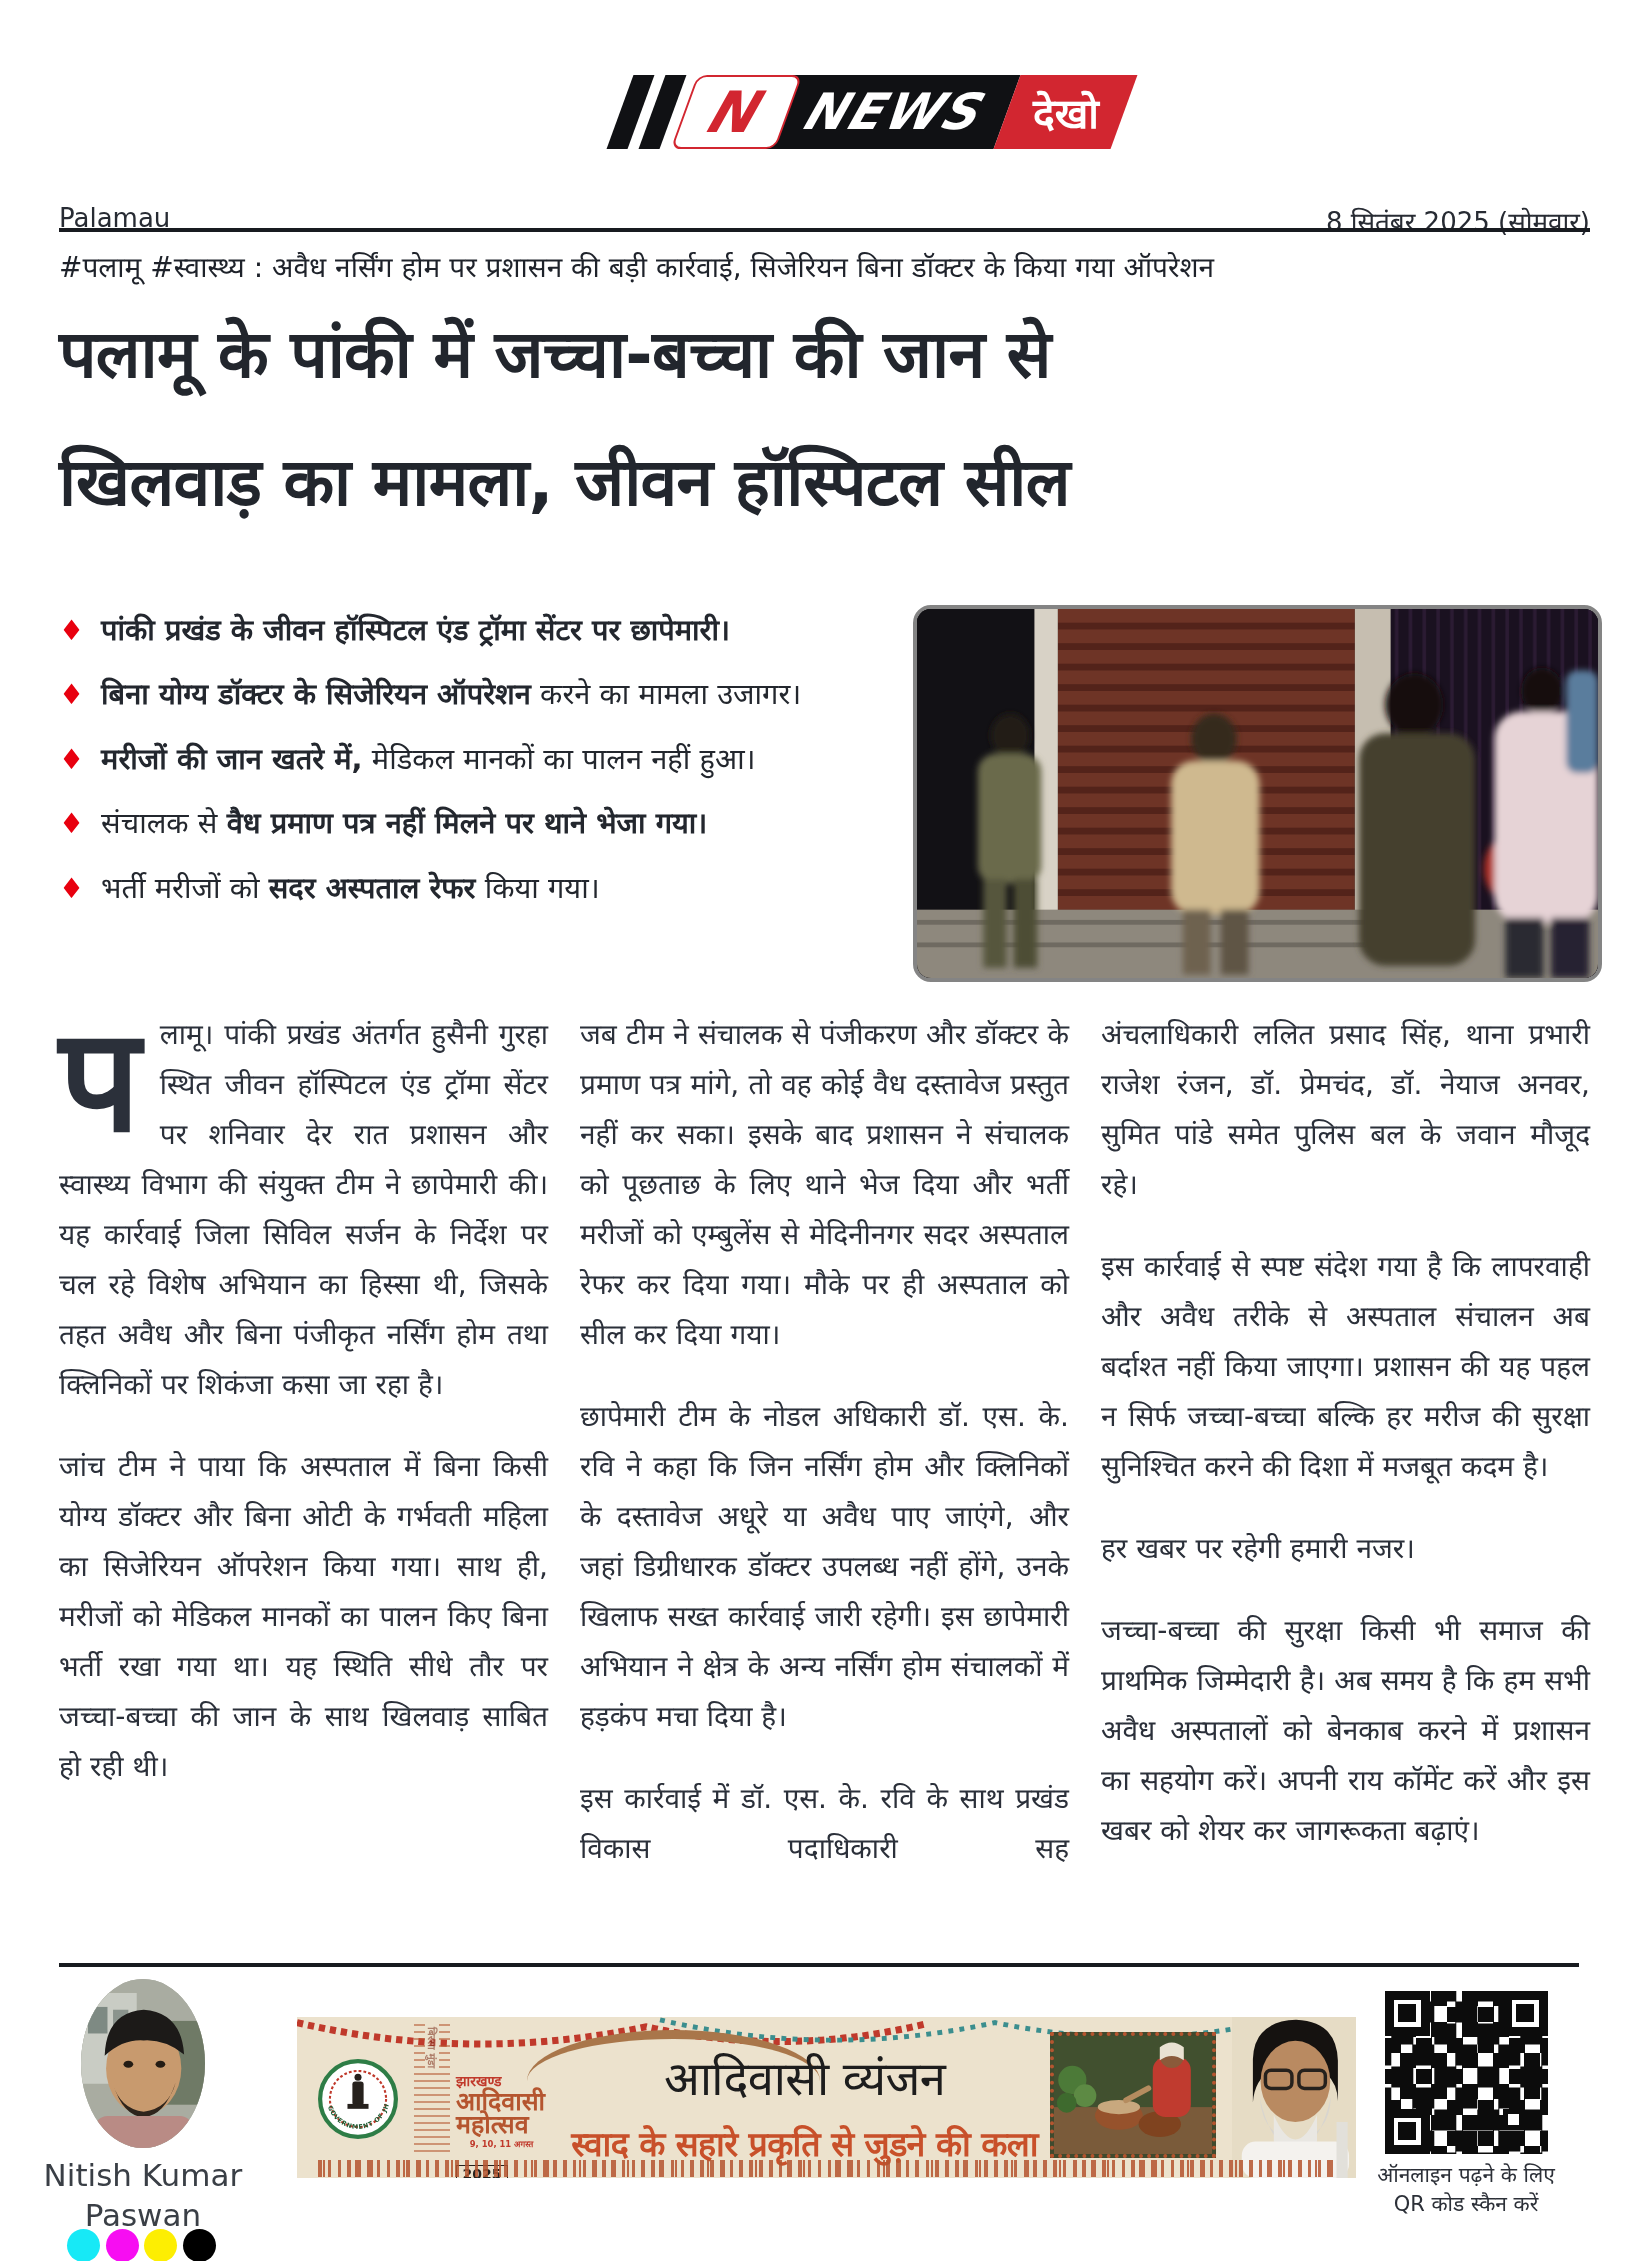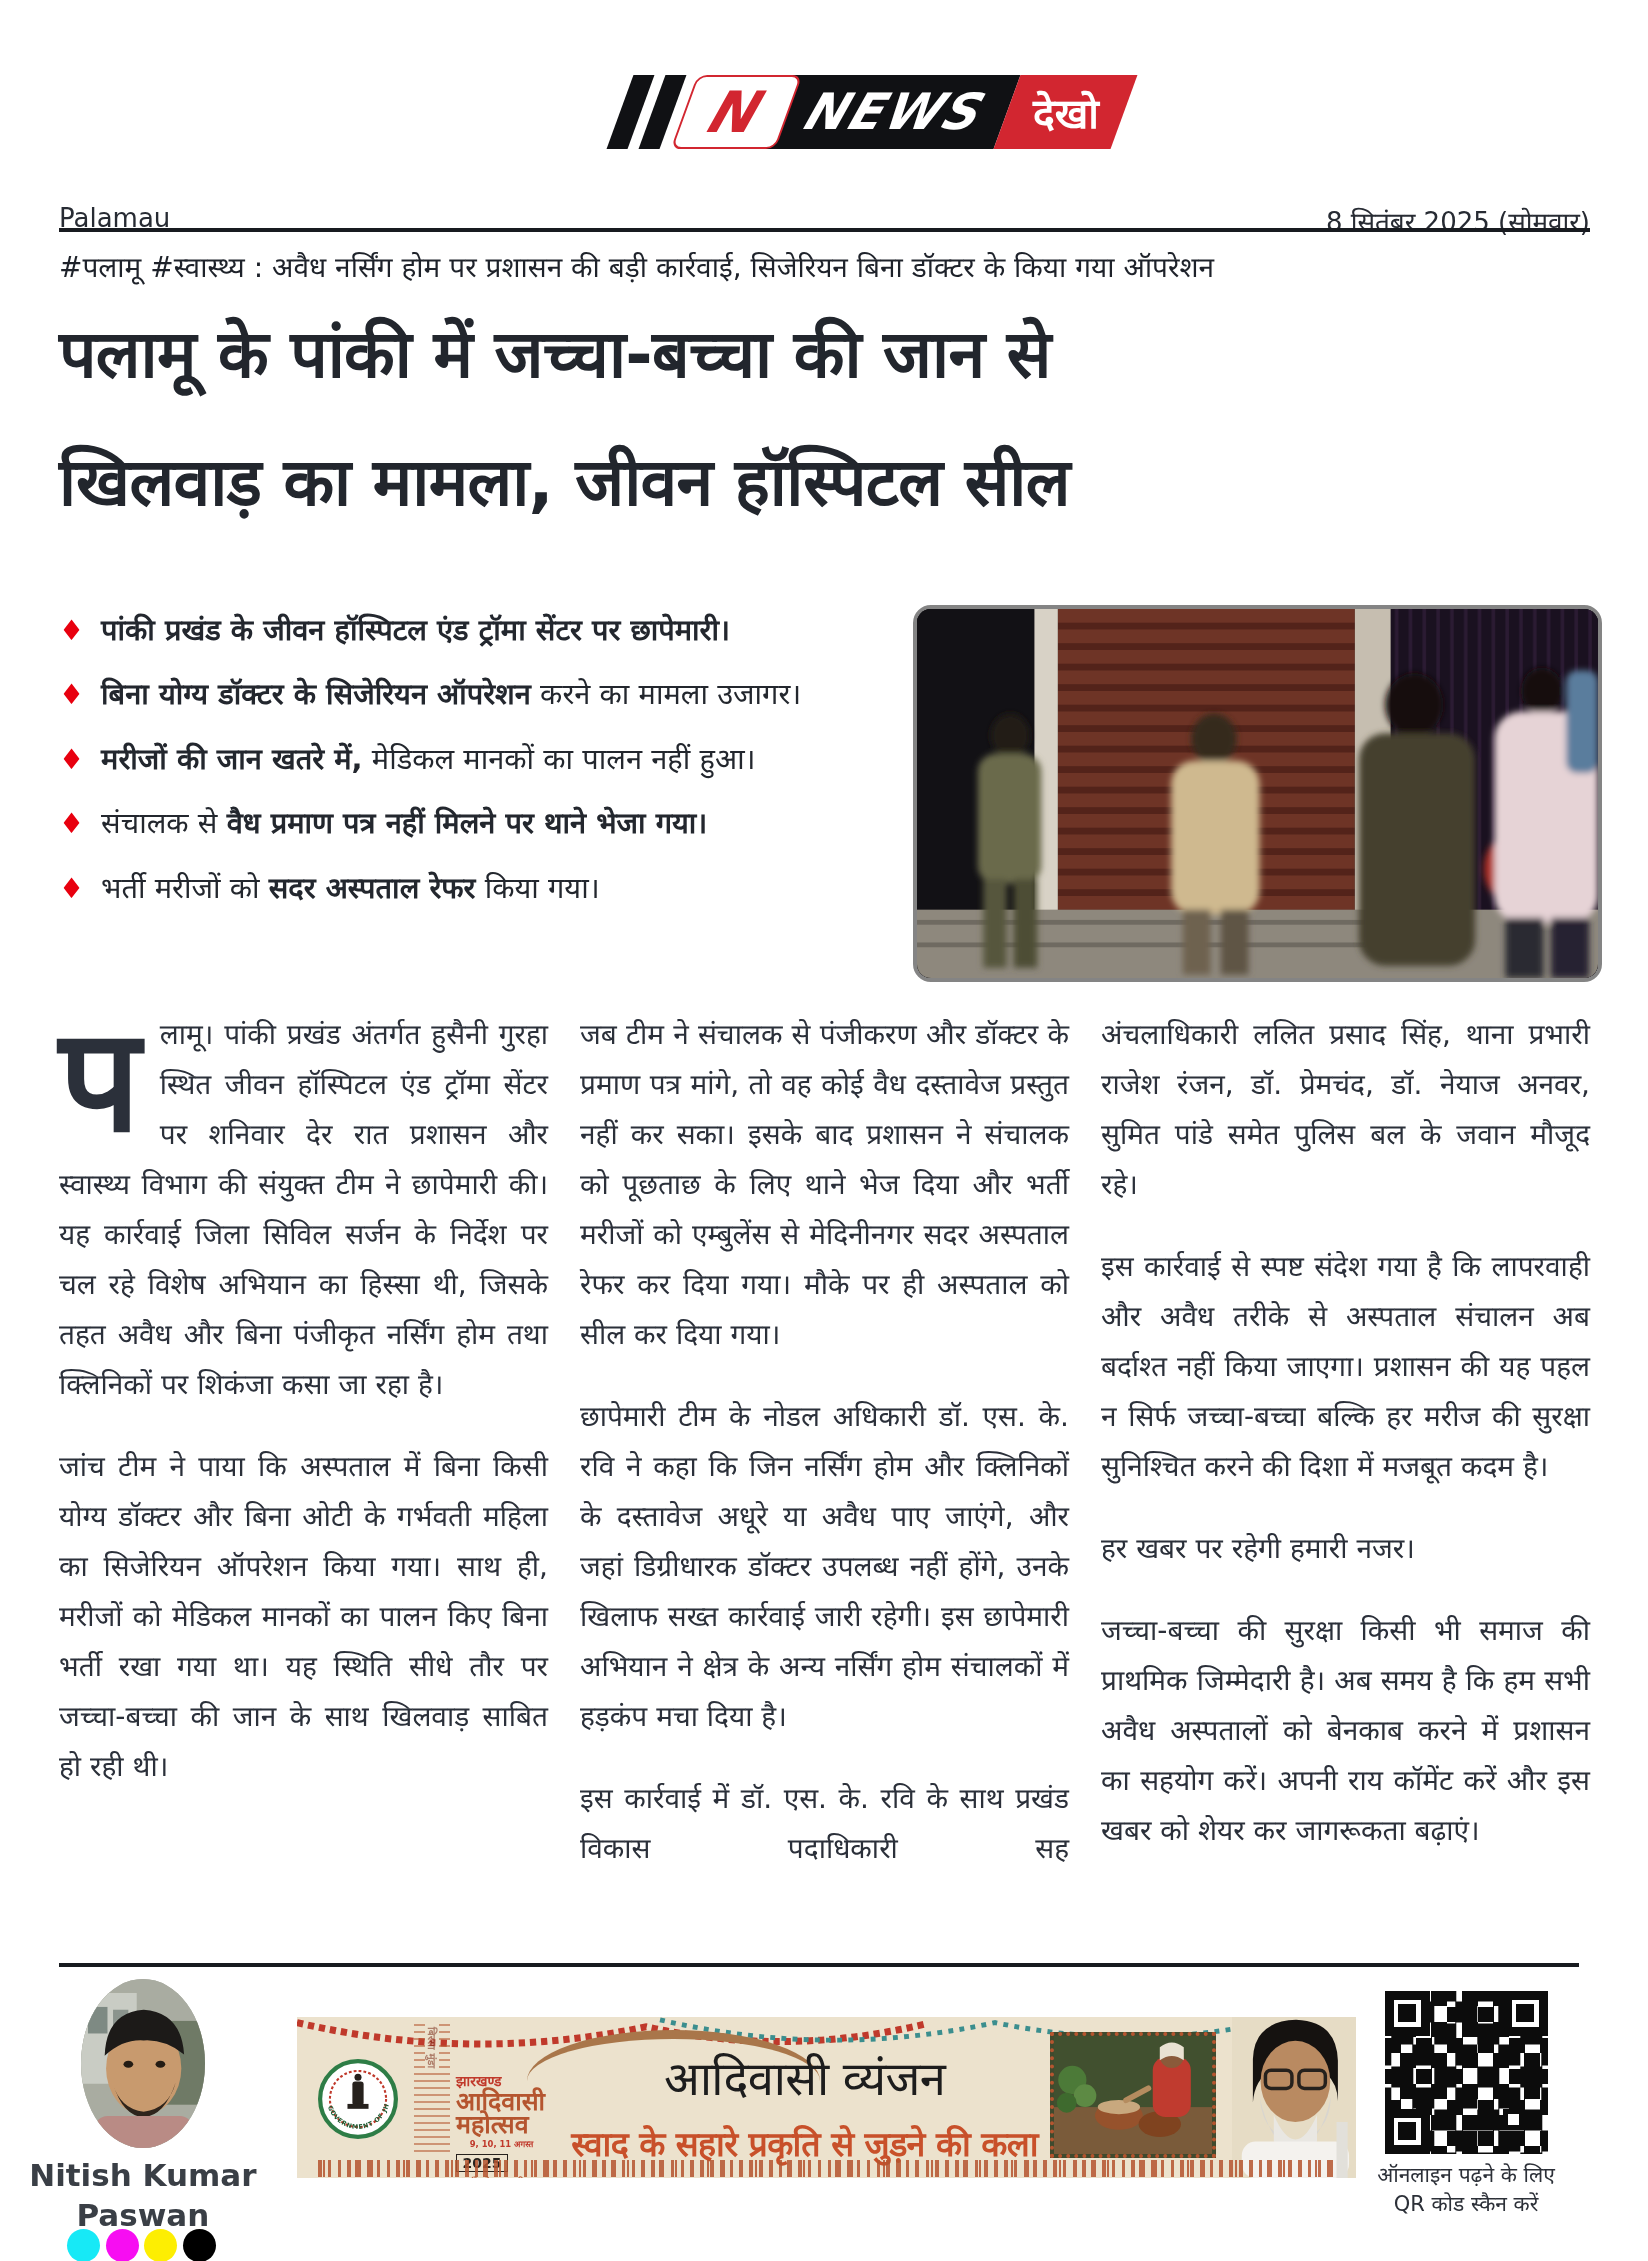"Nitish Kumar" .author-name { font-weight: bold -> normal }
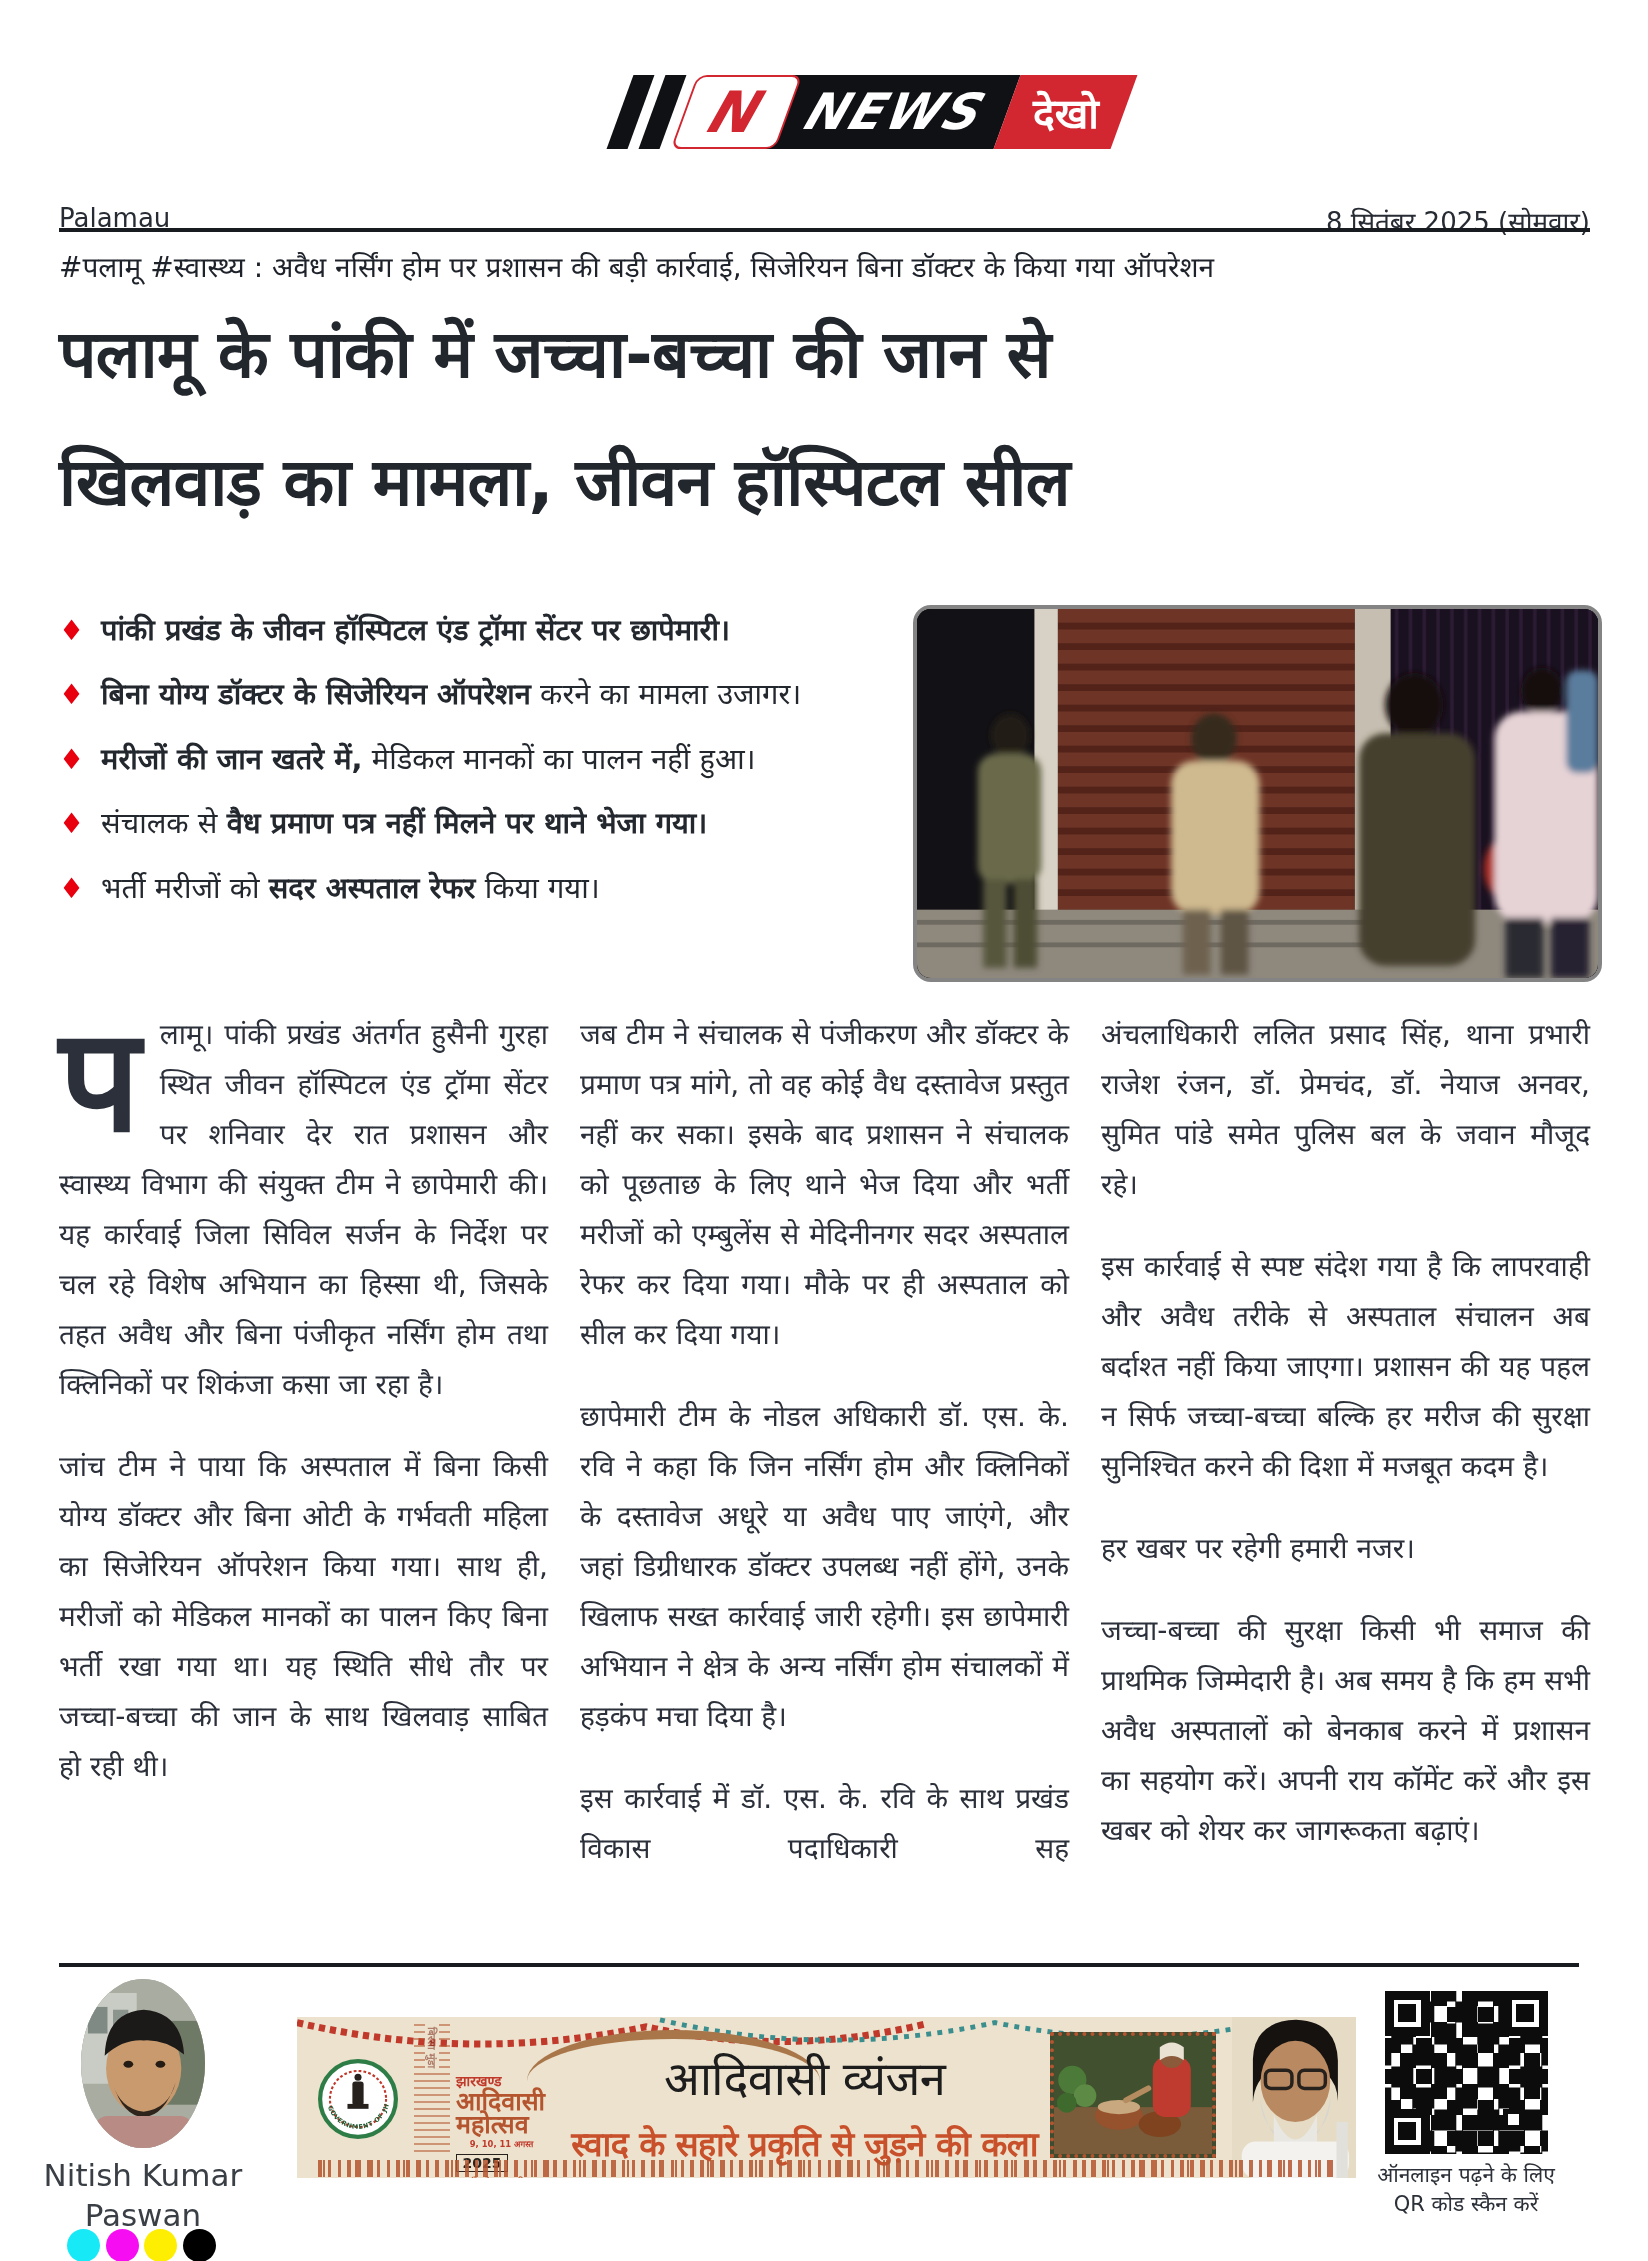"2025" .fest-year { margin-top: 5px -> 16px }
